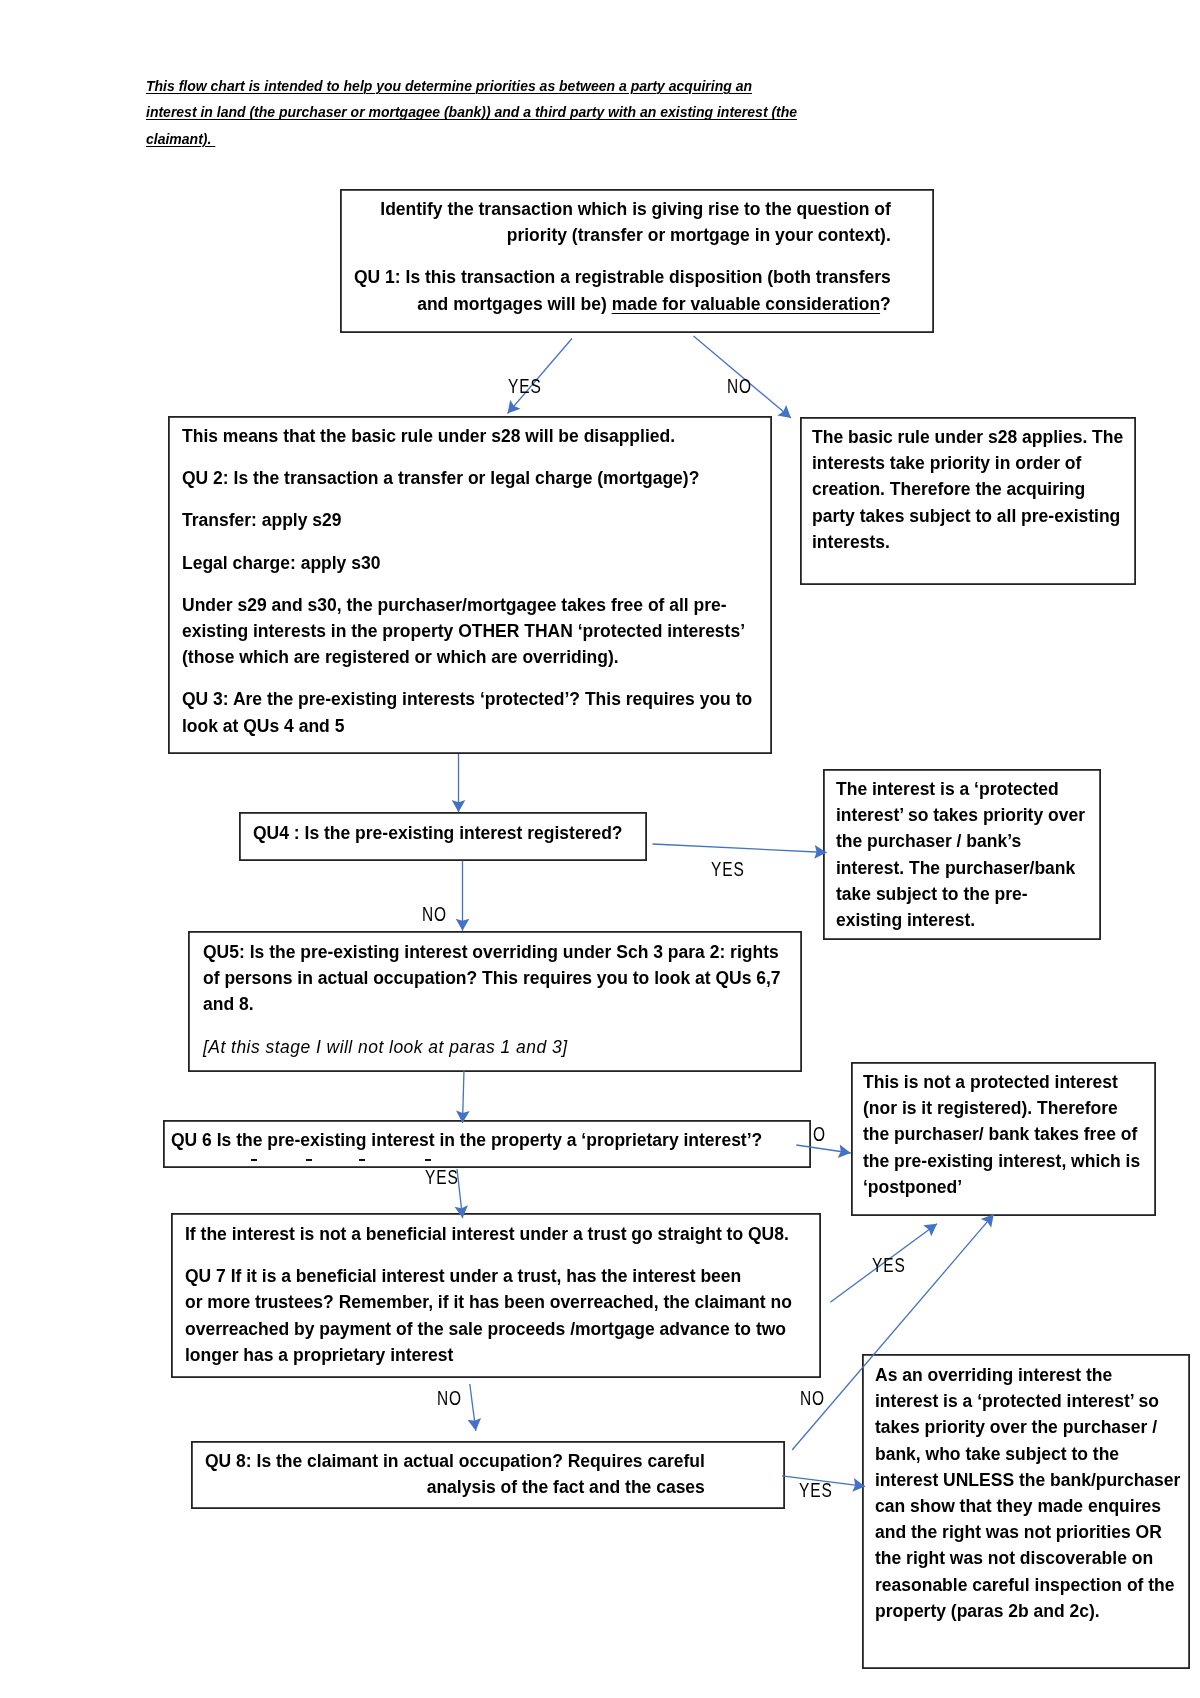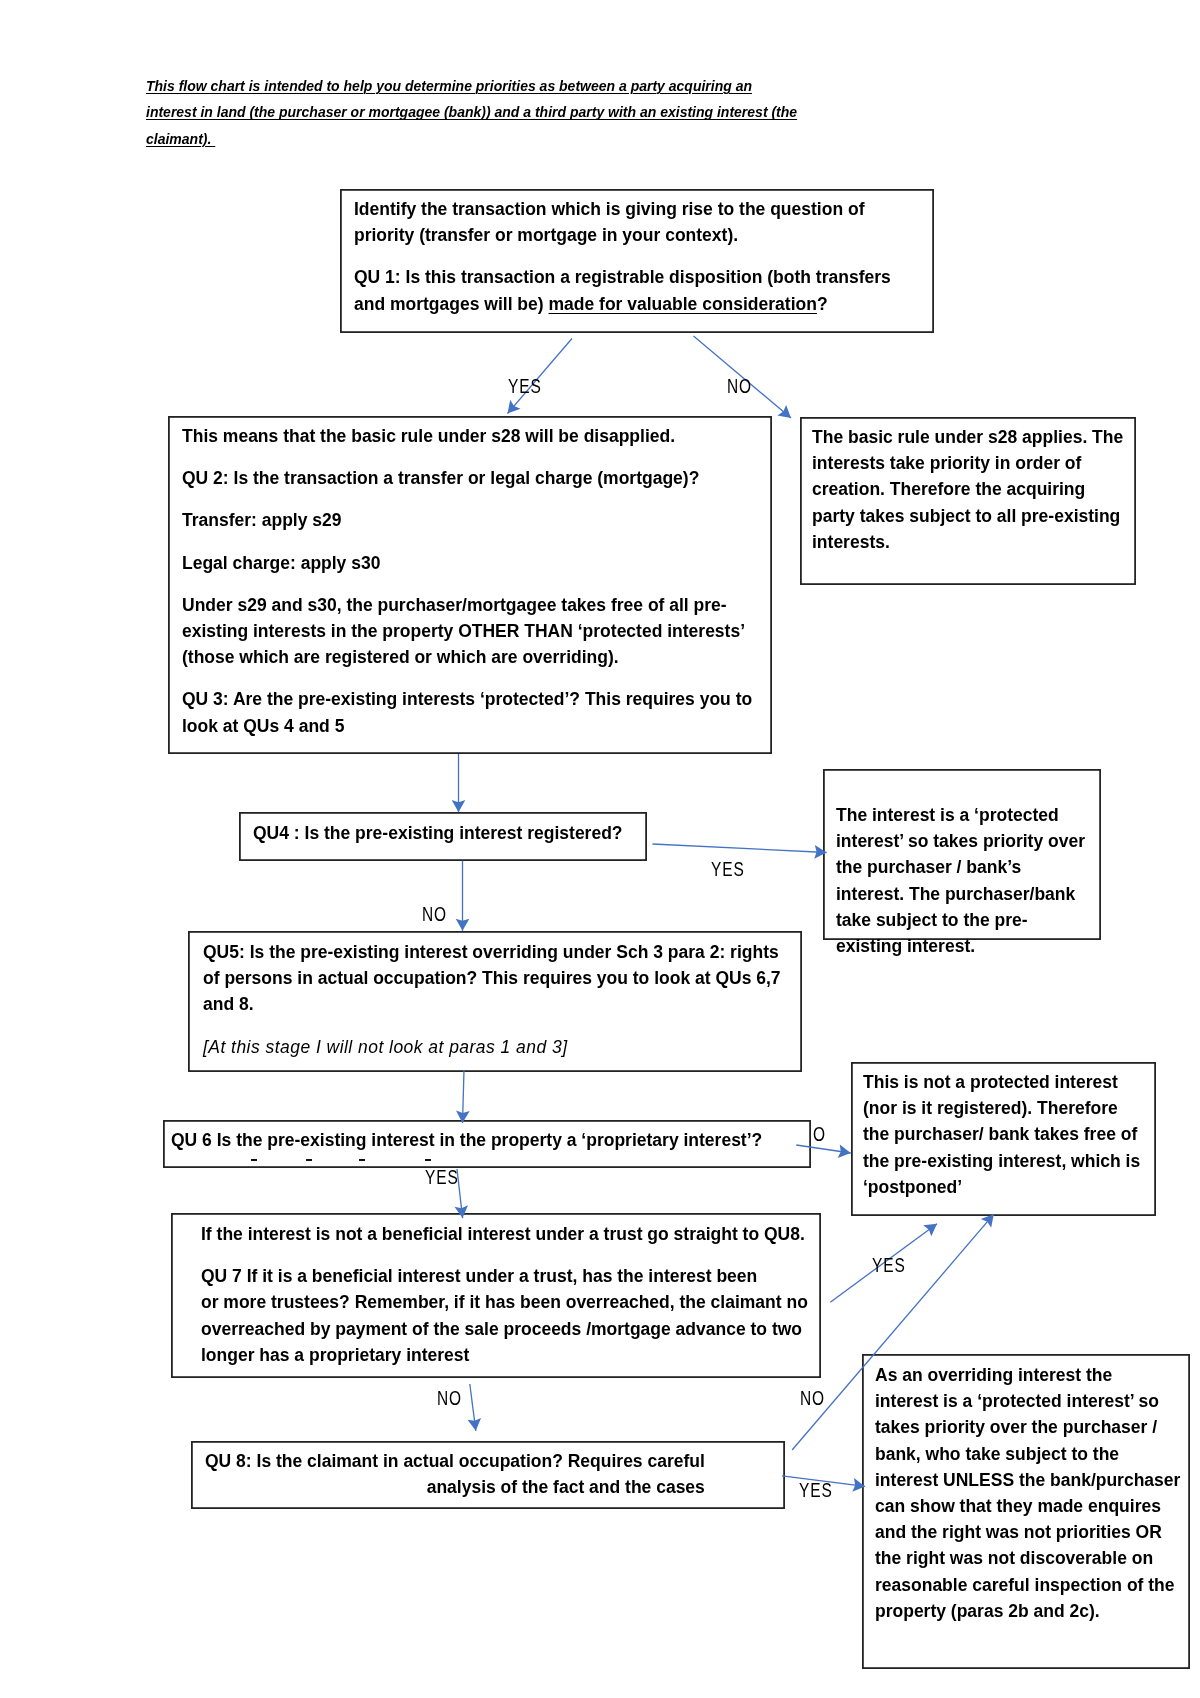"Identify the transaction which is" div.tx { text-align: none -> right }
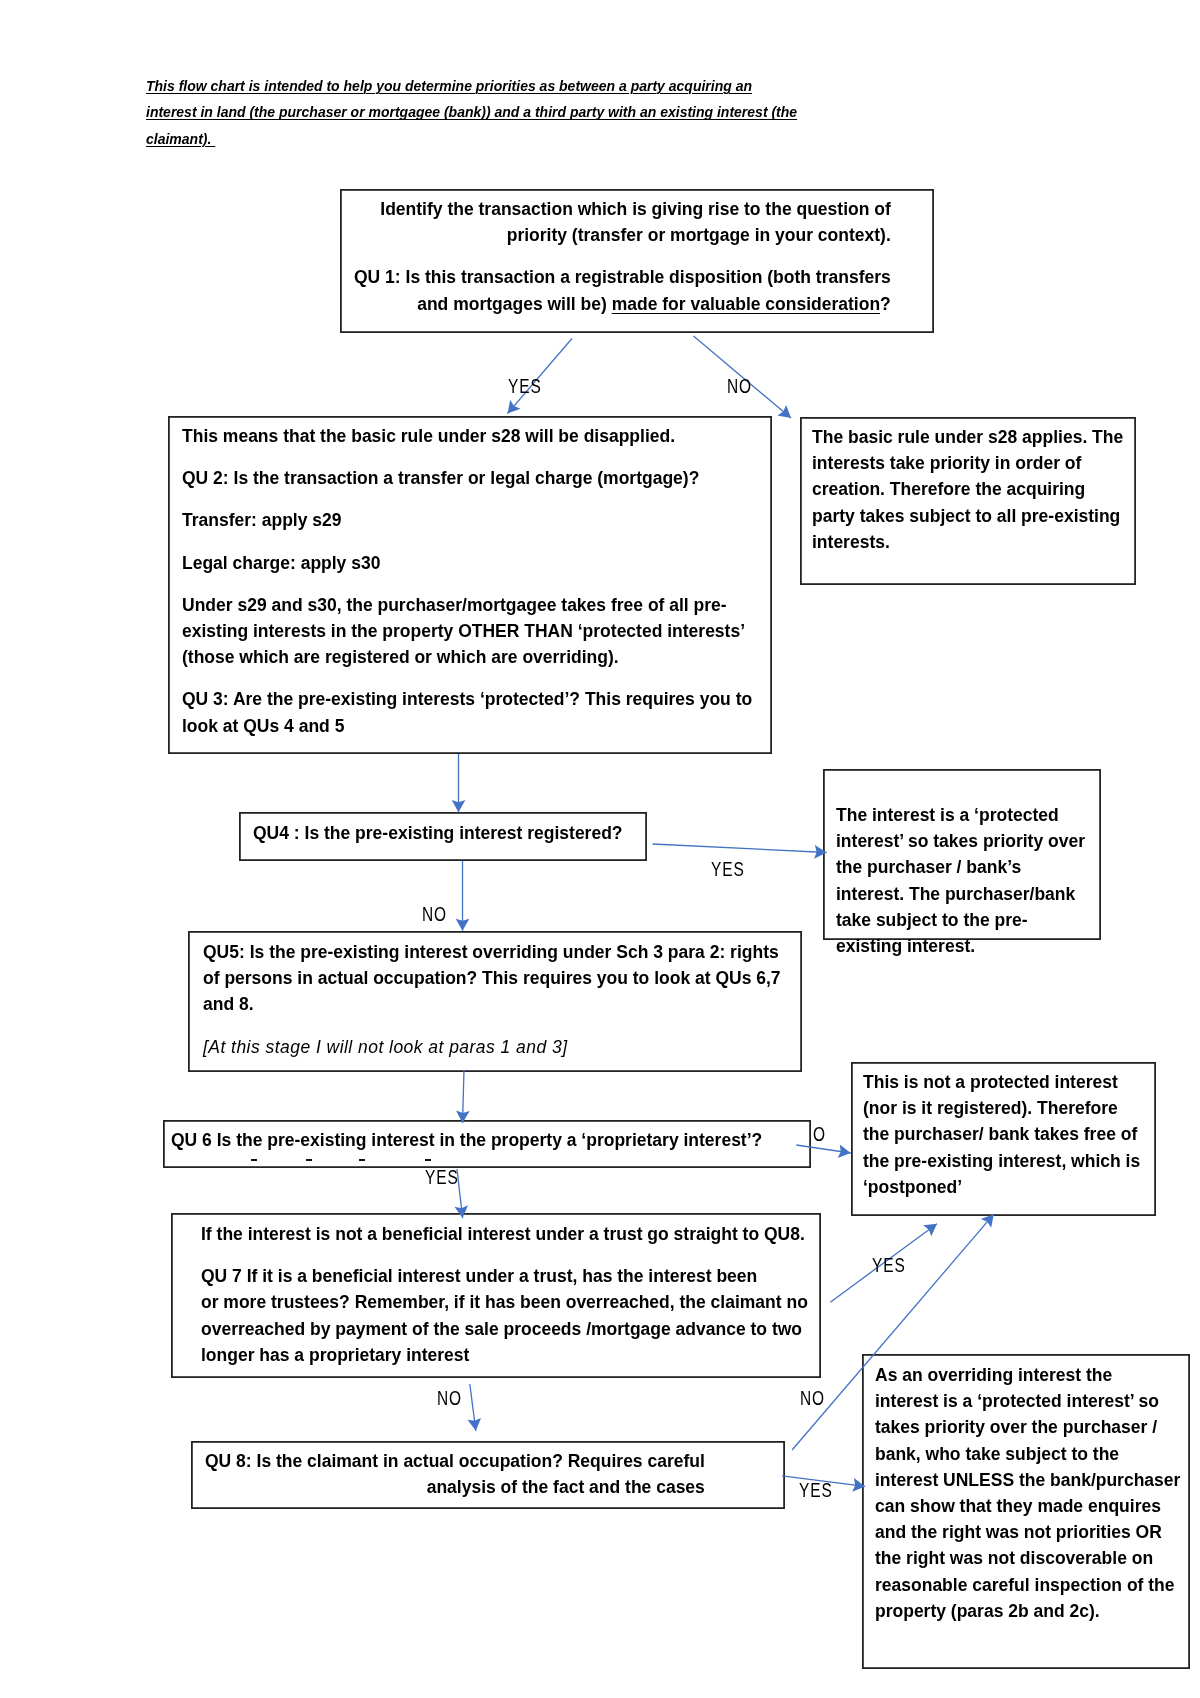"The interest is a ‘protected" div.box { margin-top: 26px -> none }
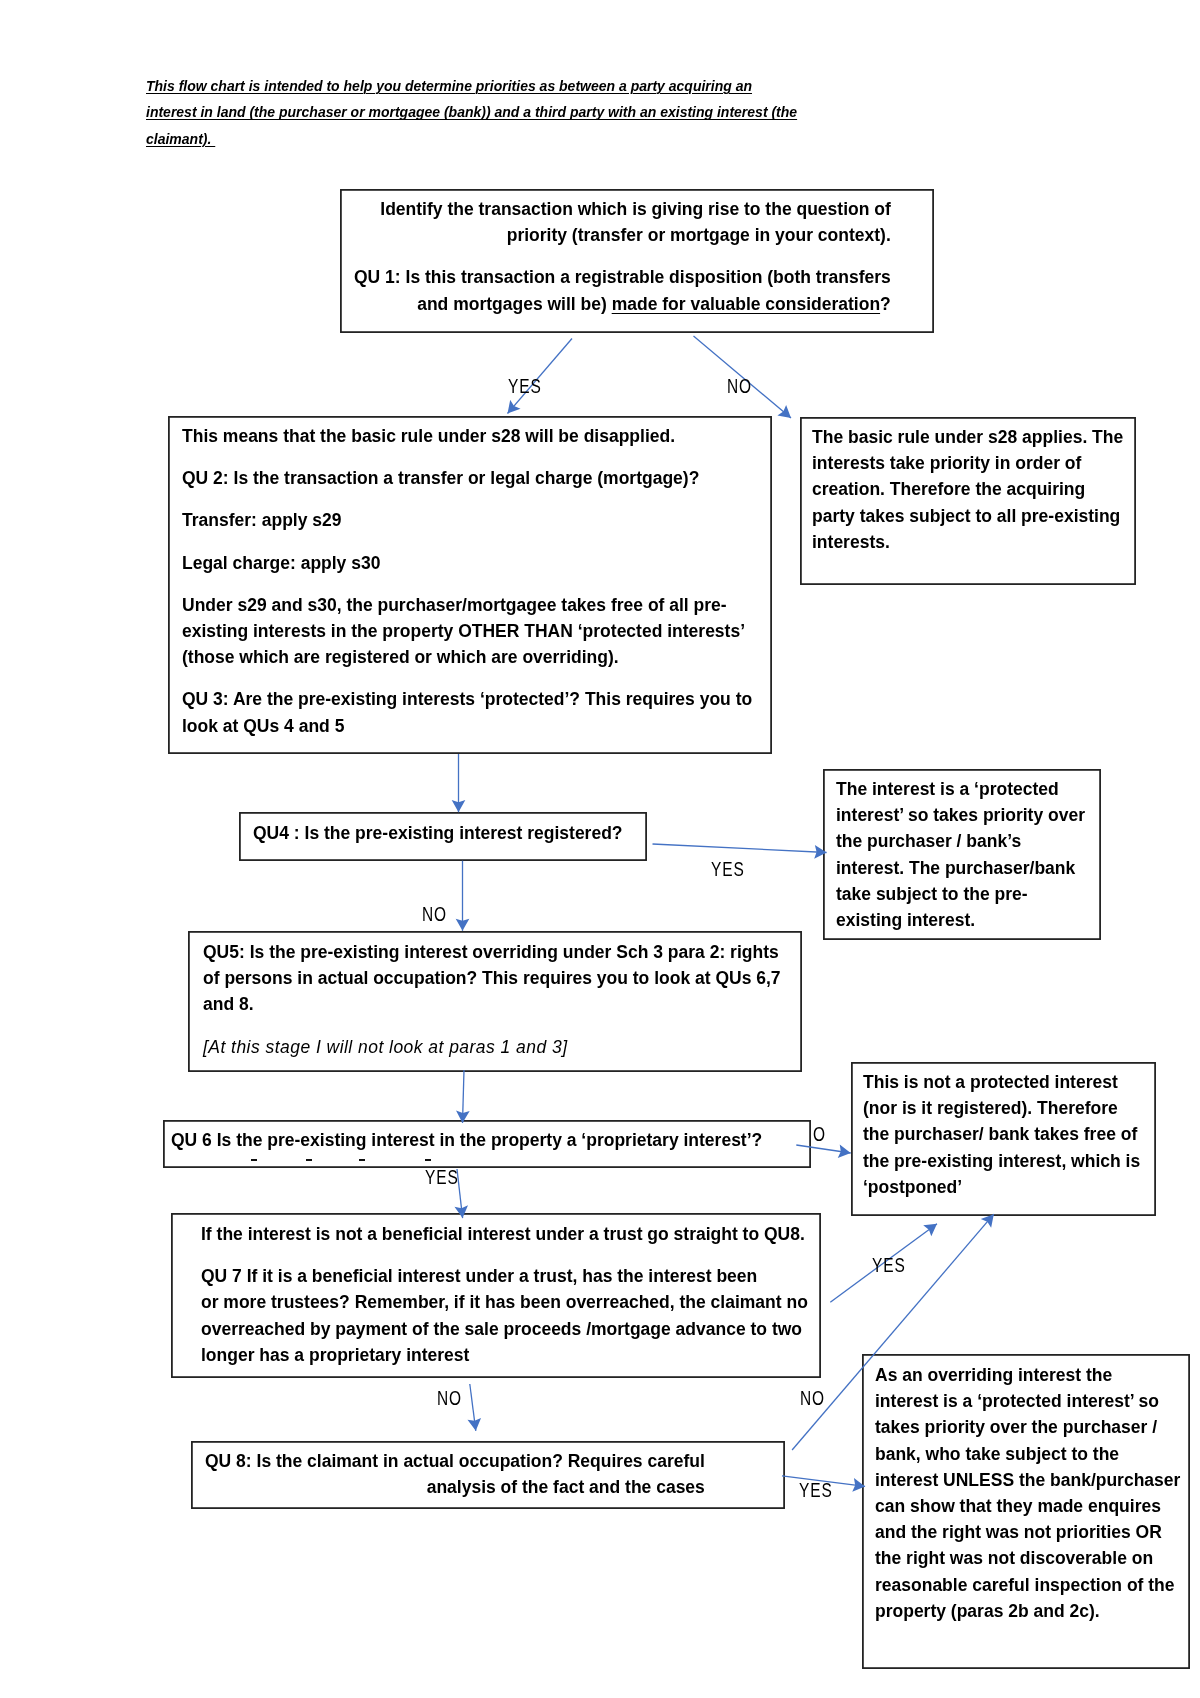"If the interest is not" div.tx { margin-left: 16px -> none }
